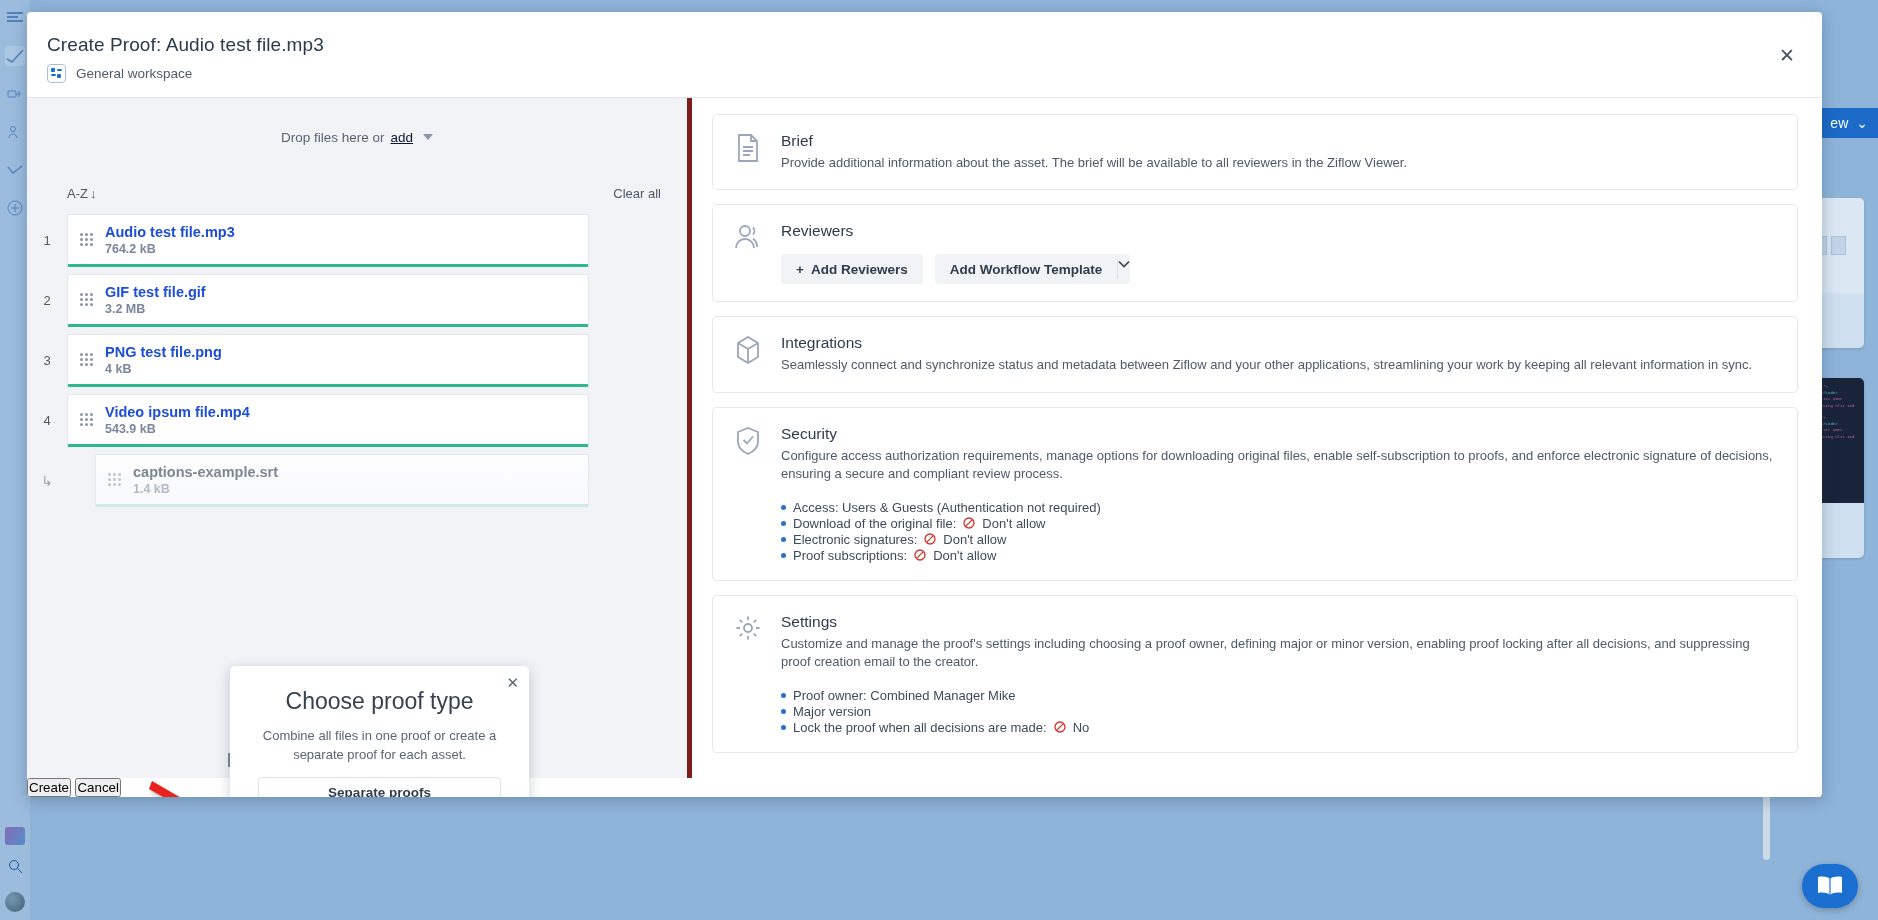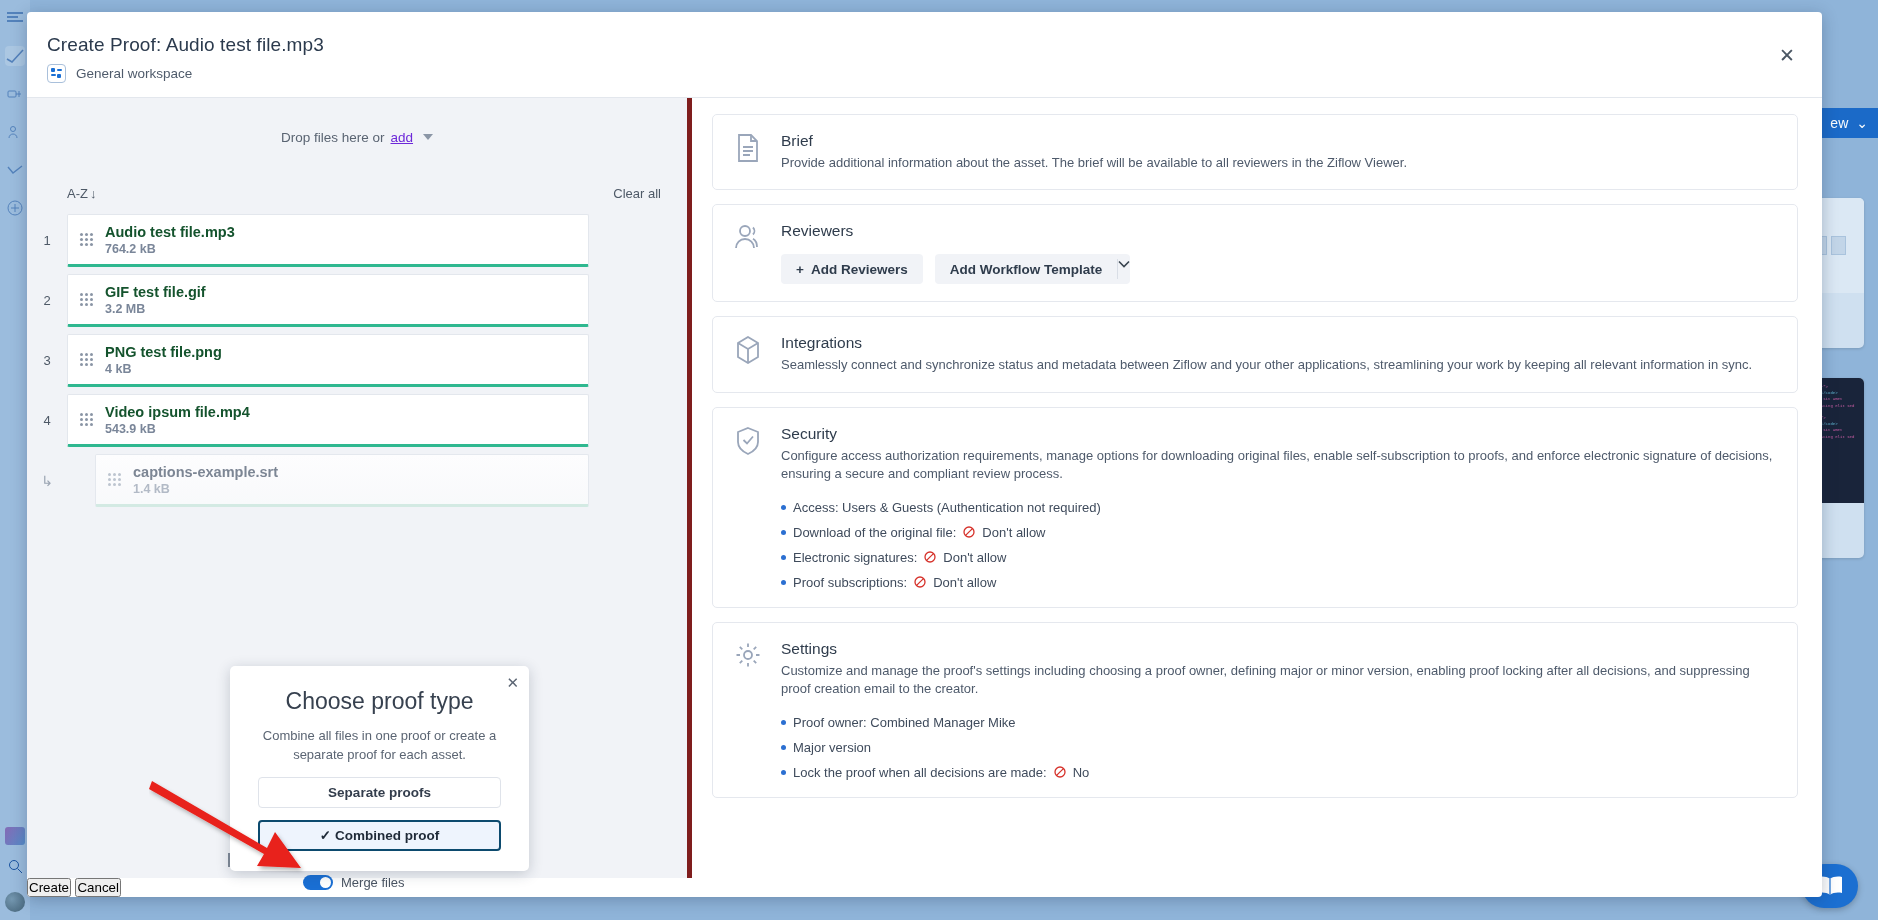"Create Proof: Audio test file.mp3" #modal { height: 885px -> 785px }
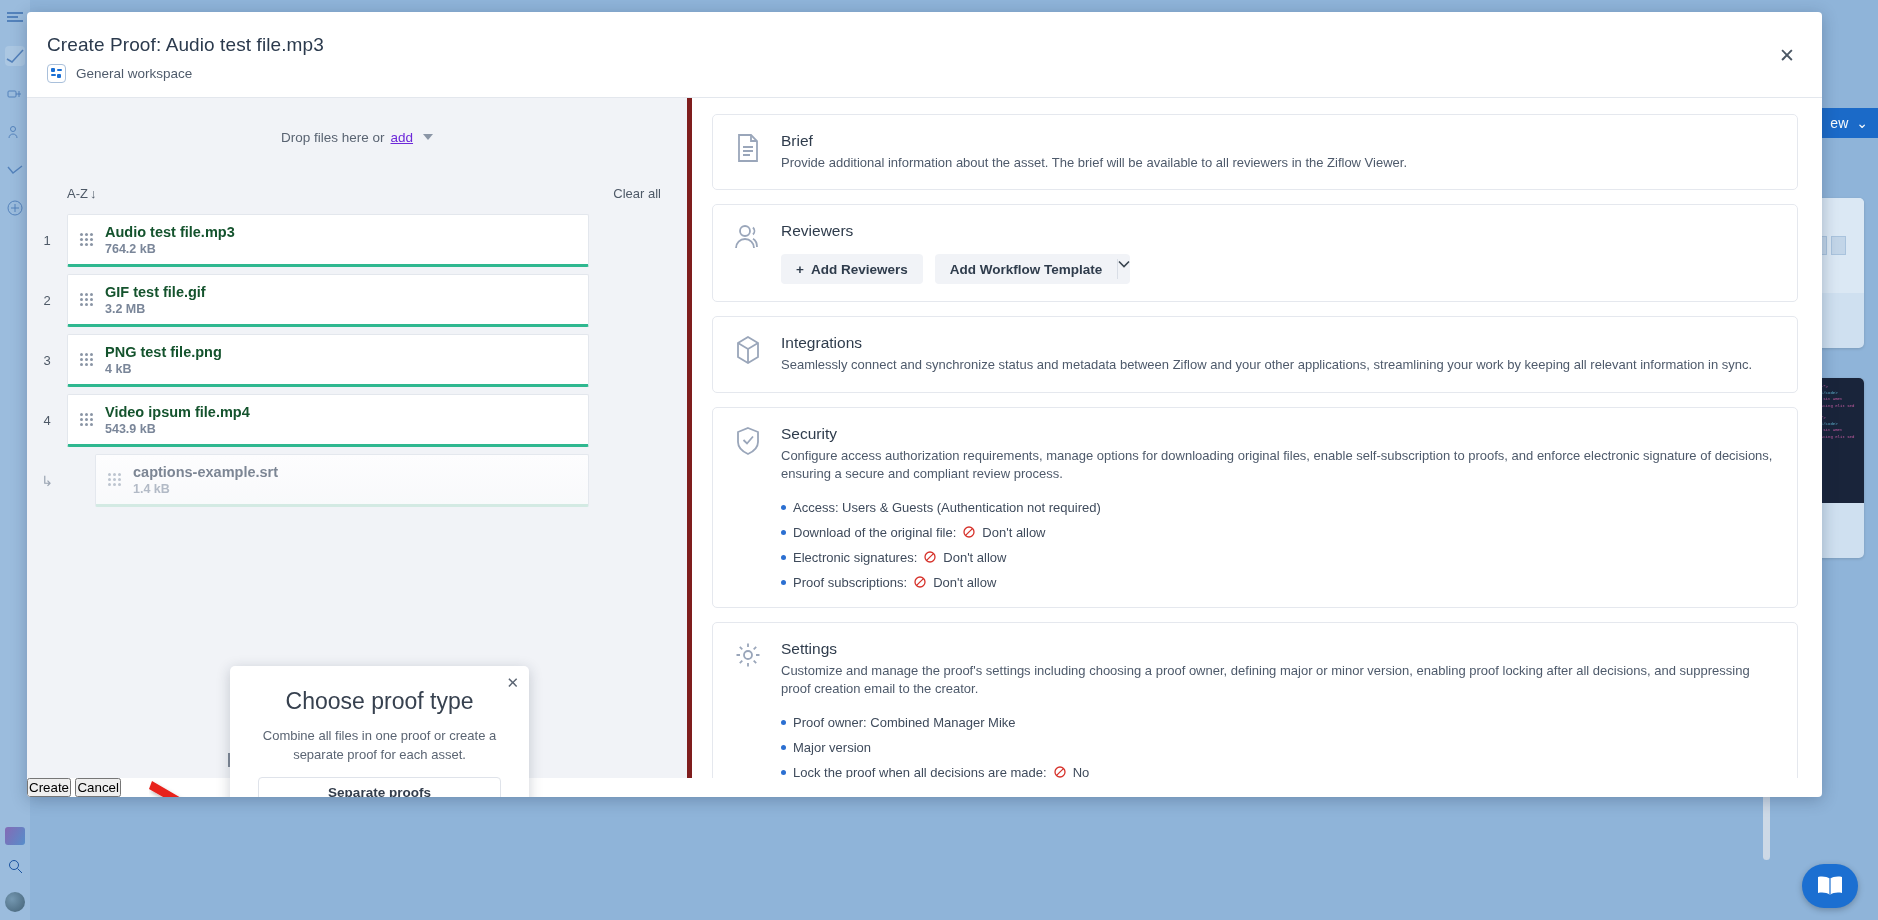"add" #dropzone .add-link { color: #6d28d9 -> #0f172a }
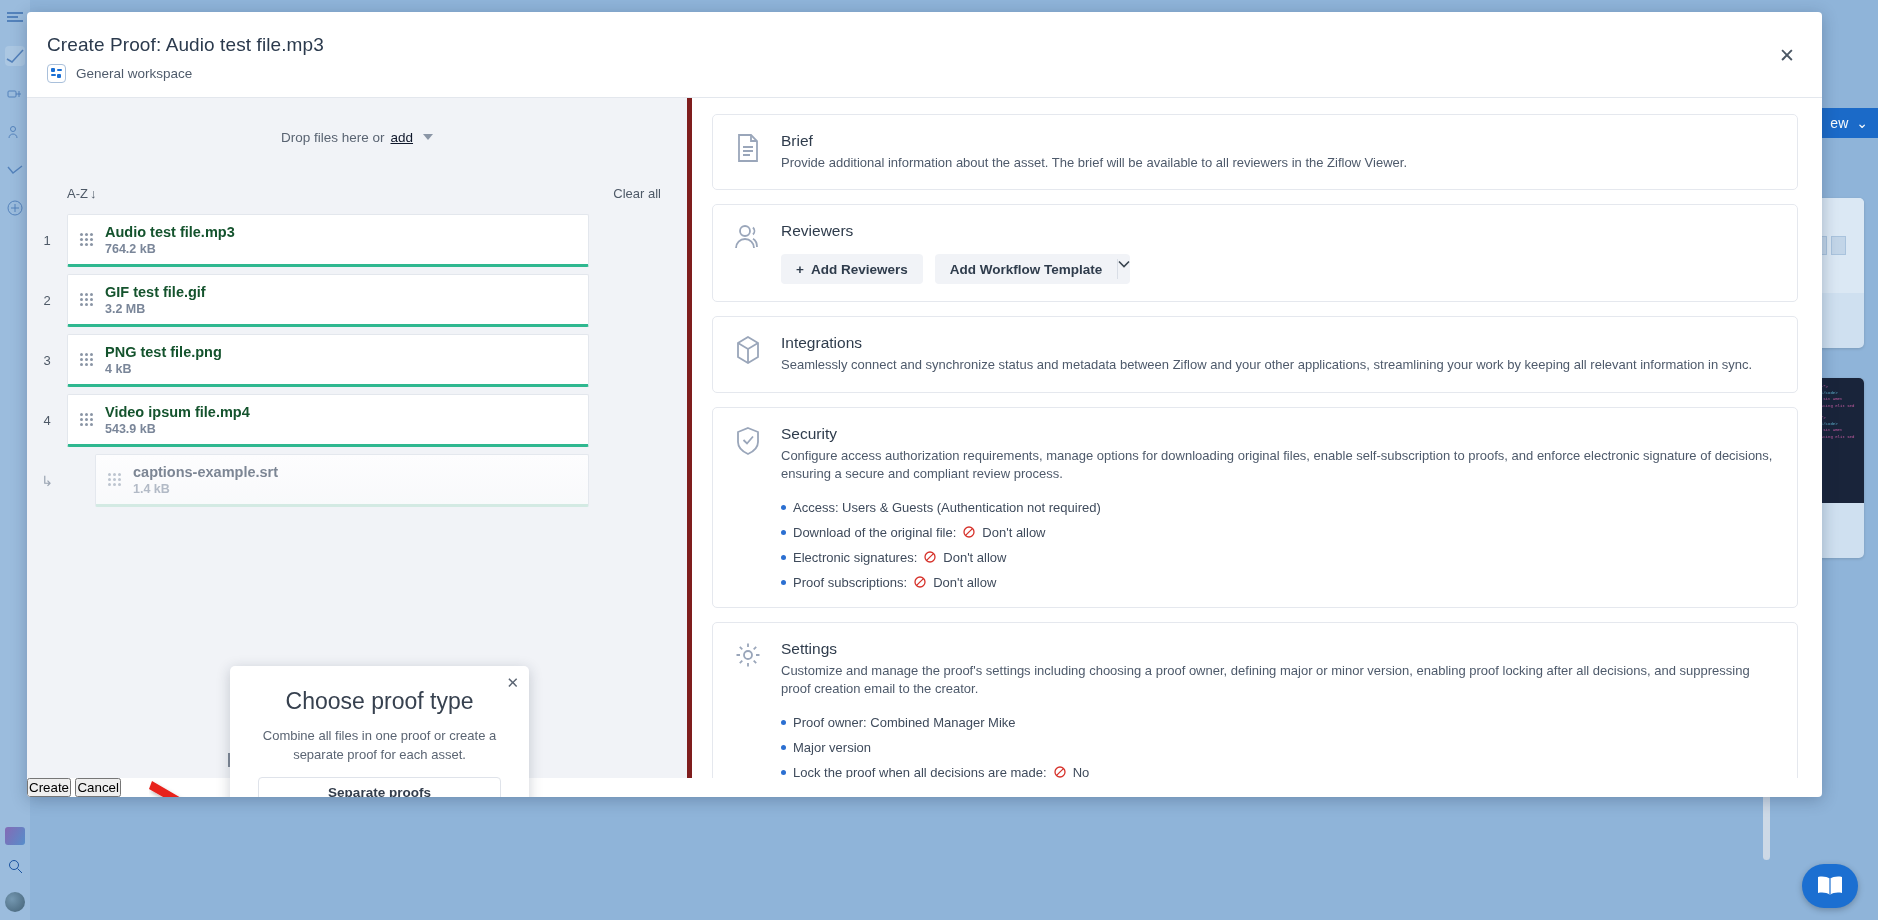"Audio test file.mp3" .file-name { color: #14532d -> #1d4ed8 }
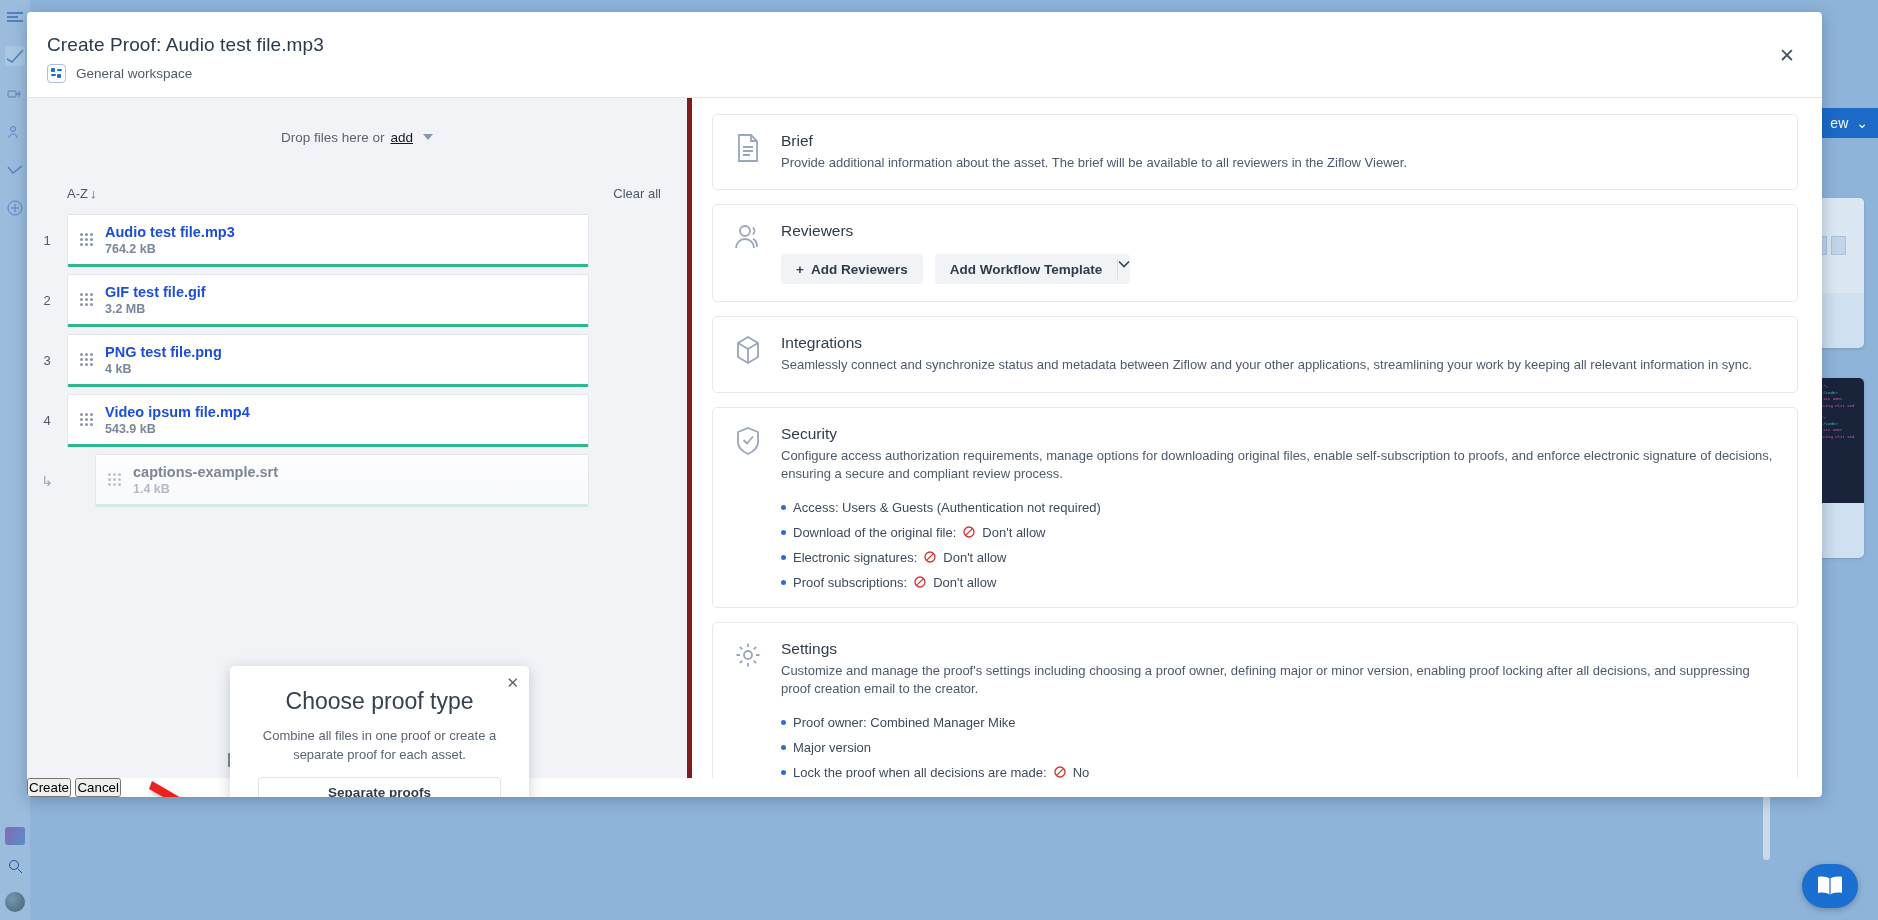"Access: Users & Guests (Authentication" .bullets { gap: 10px -> 1px }
